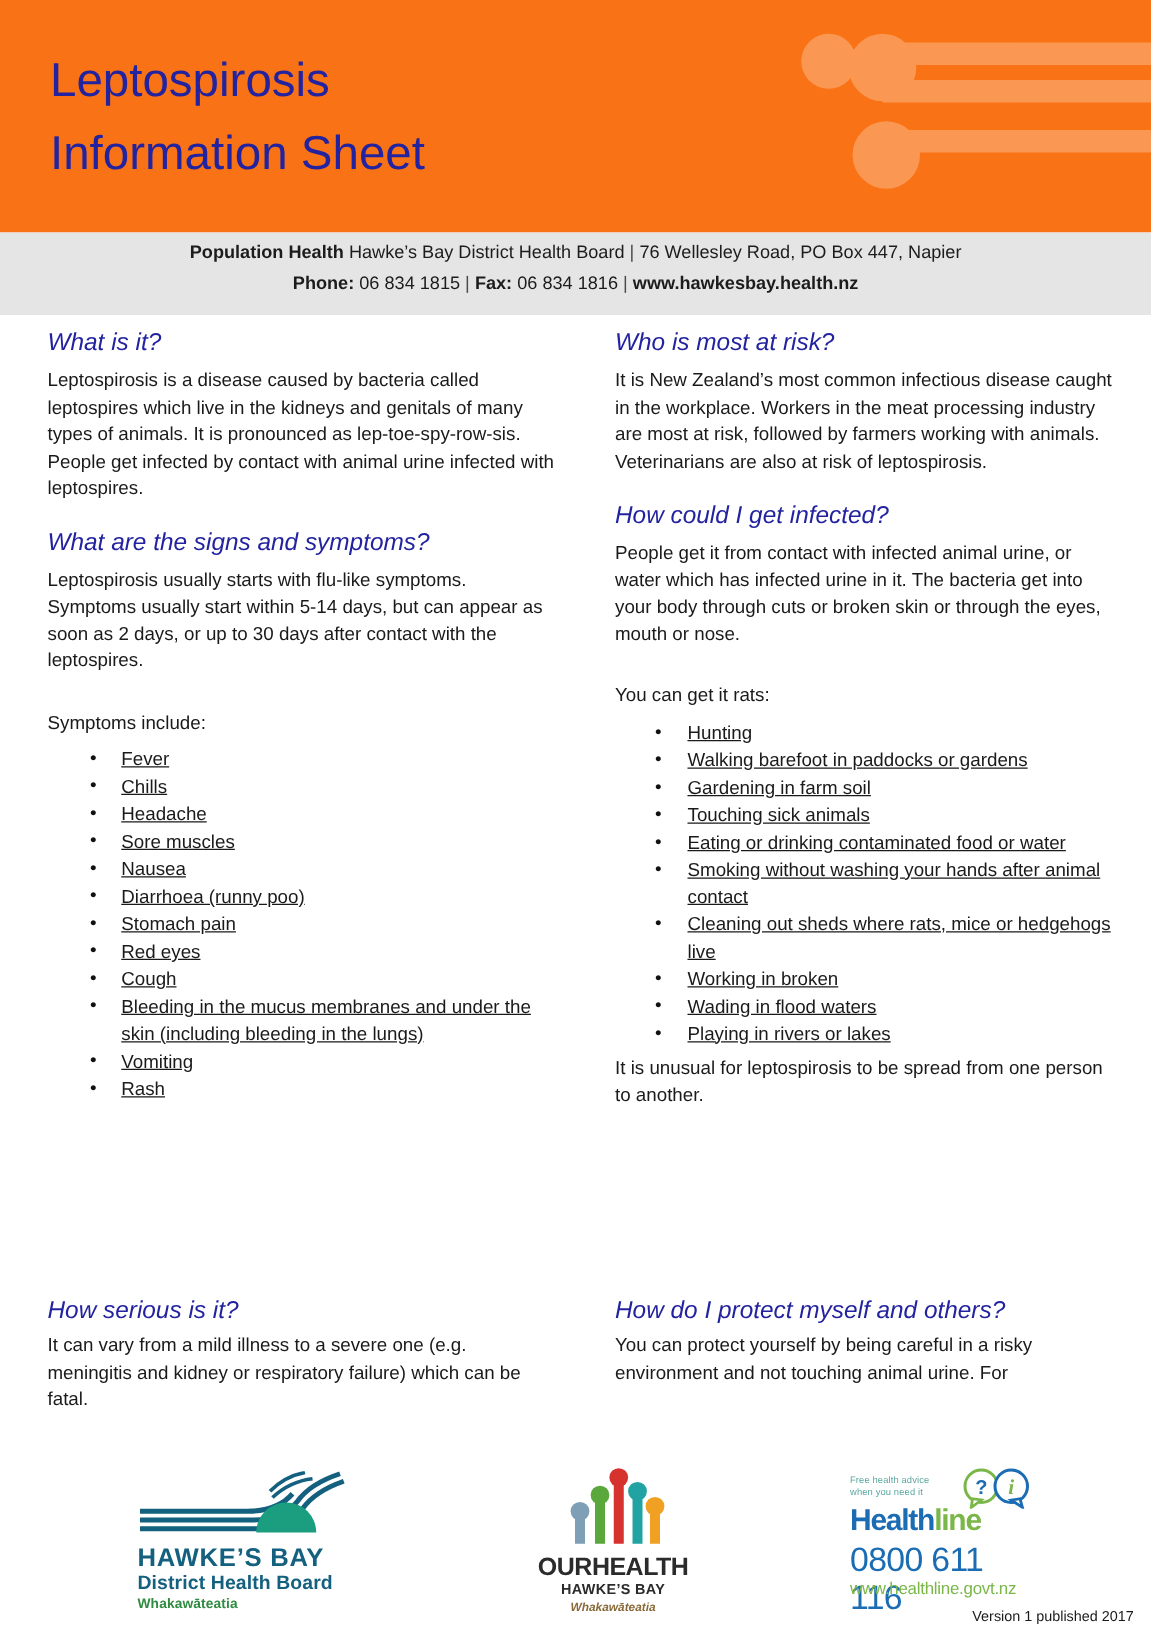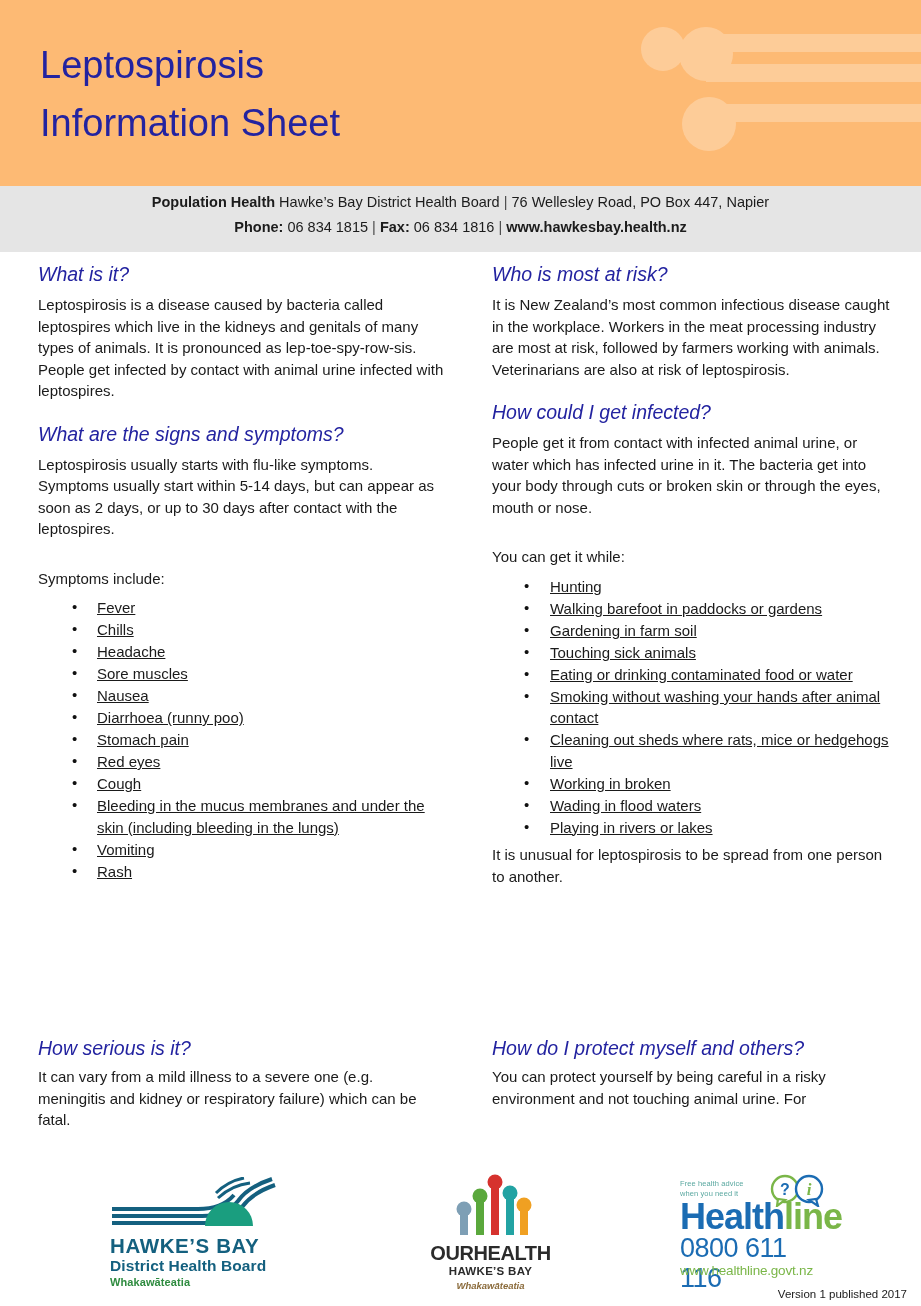"Leptospirosis" .header-band { background: #fdba74 -> #f97316 }
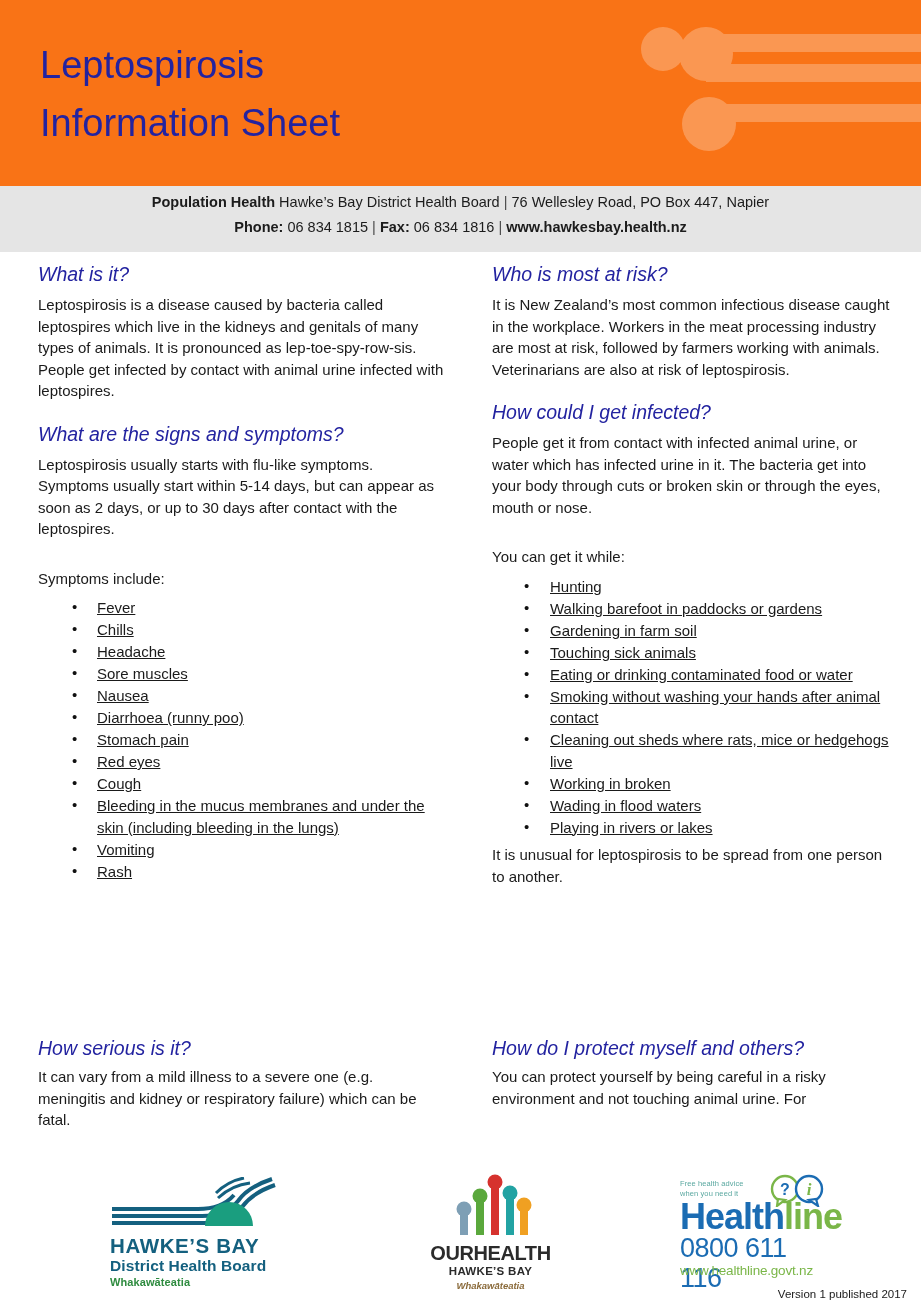"You can get it while:" p.body { text: while -> rats }
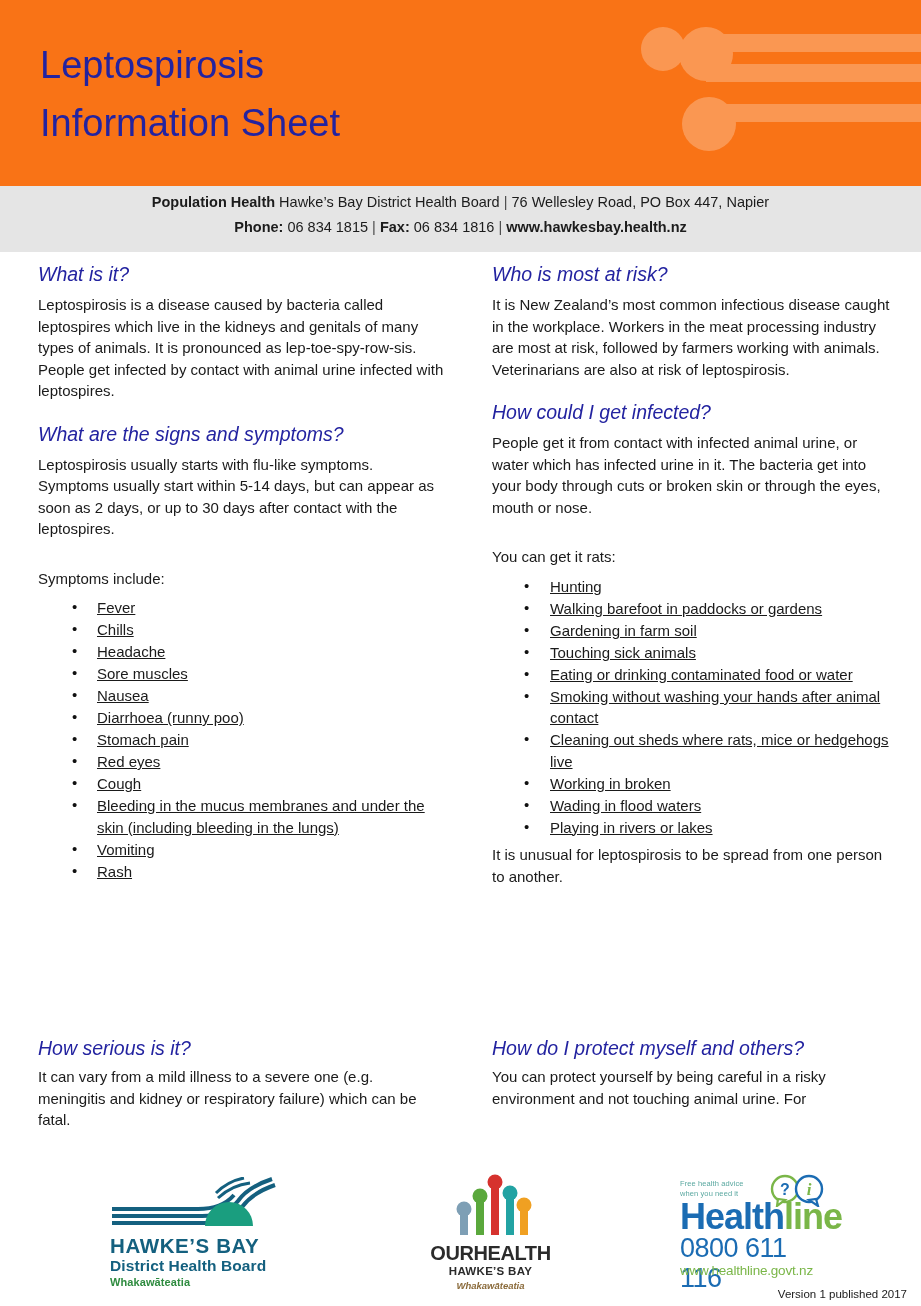"Healthline" .hl-word { font-size: 36px -> 24px }
